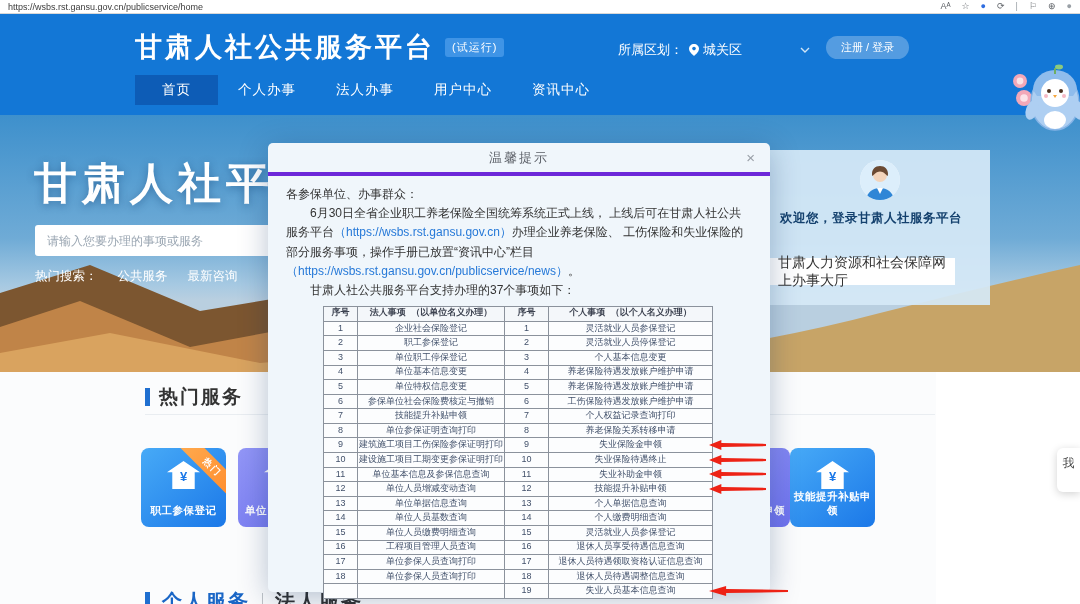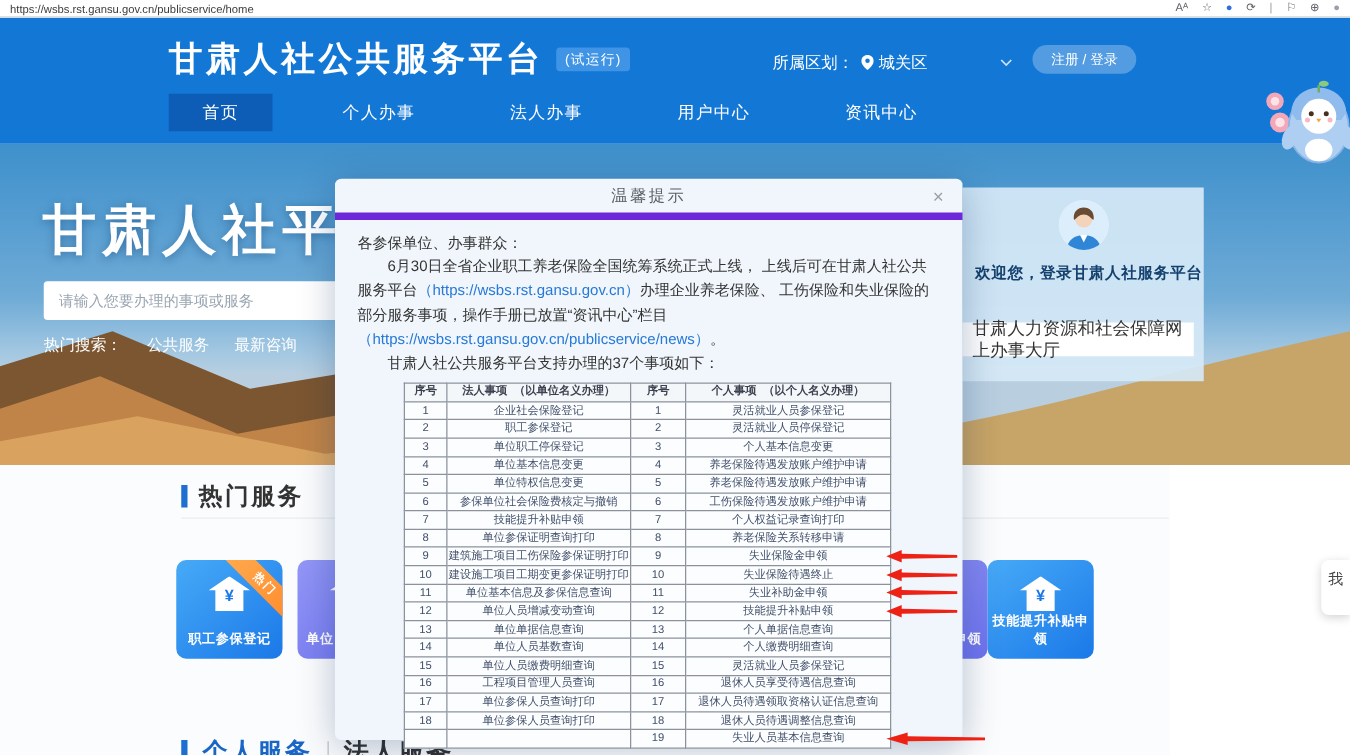"首页" .nav { gap: 36px -> none }
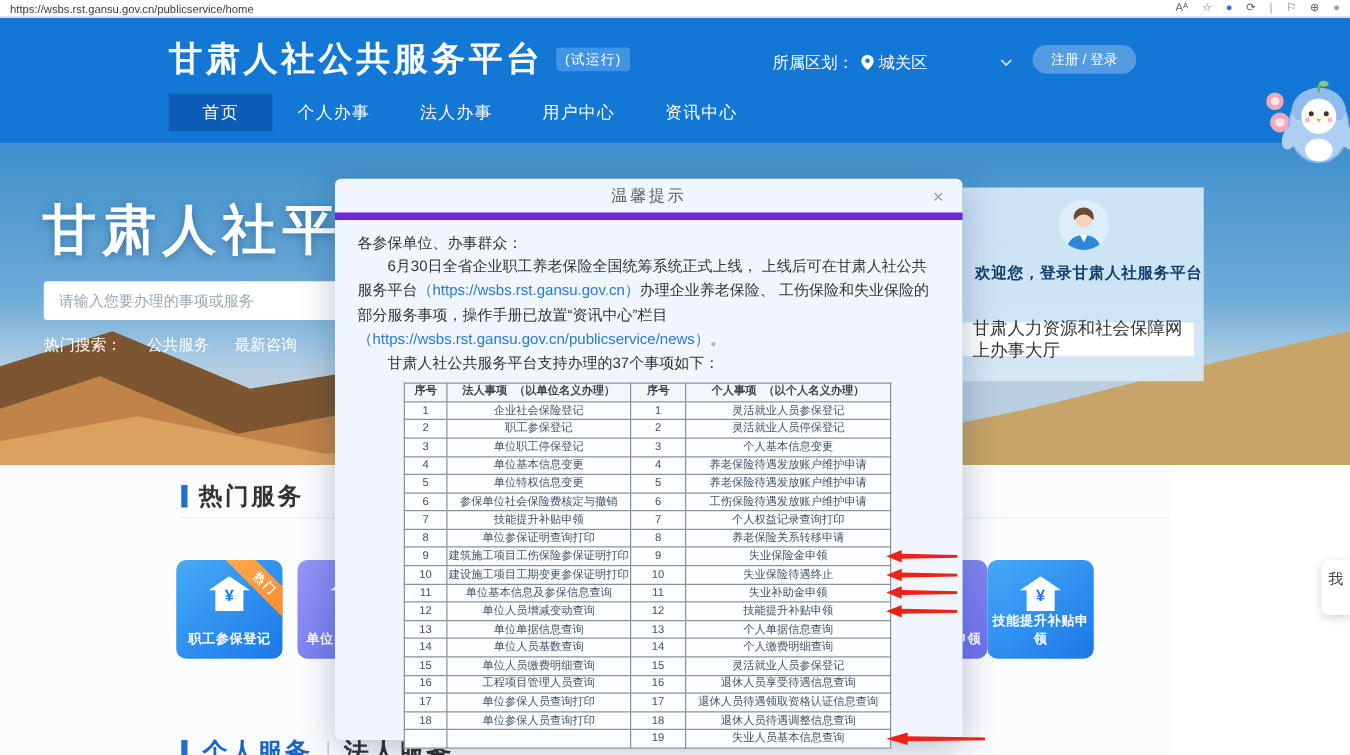"温馨提示" .modal-header { border-bottom: 6px solid #6d28d9 -> 4px solid #6d28d9 }
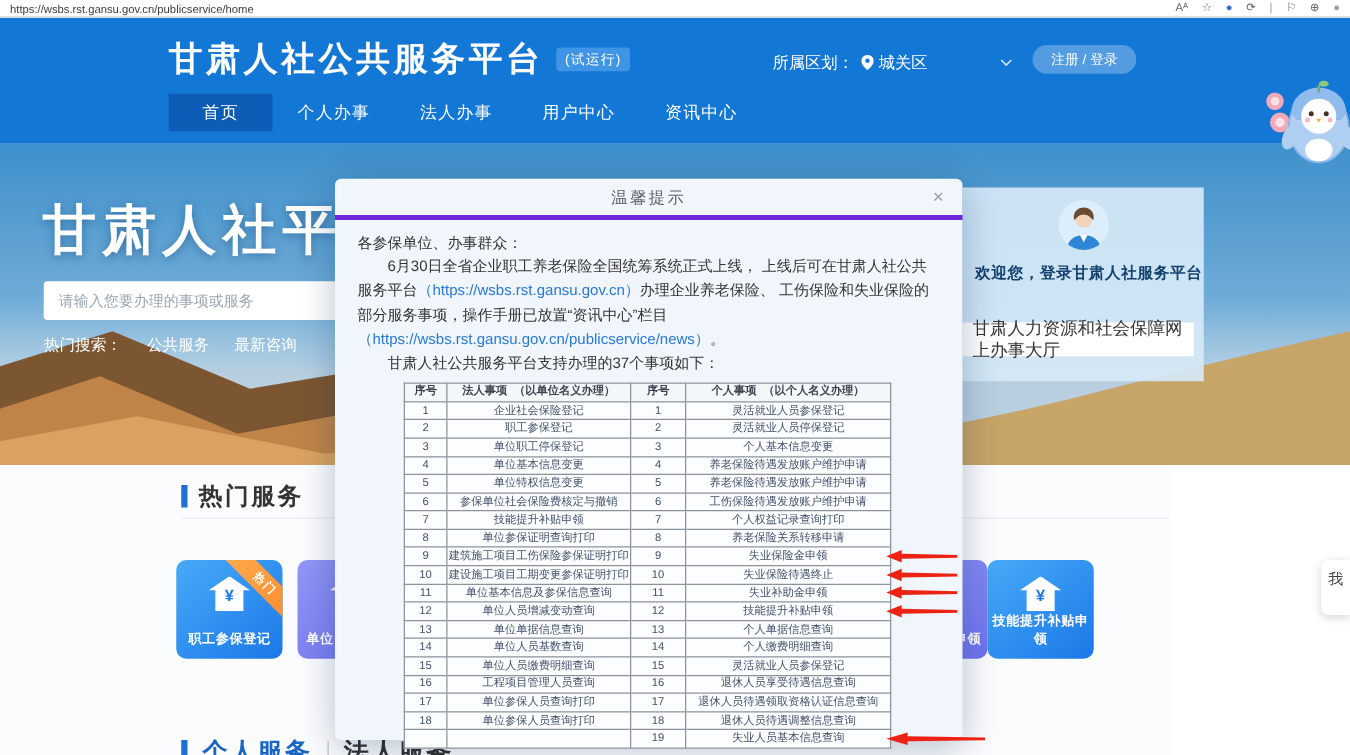"欢迎您，登录甘肃人社服务平台" .login-panel { width: 193px -> 220px }
